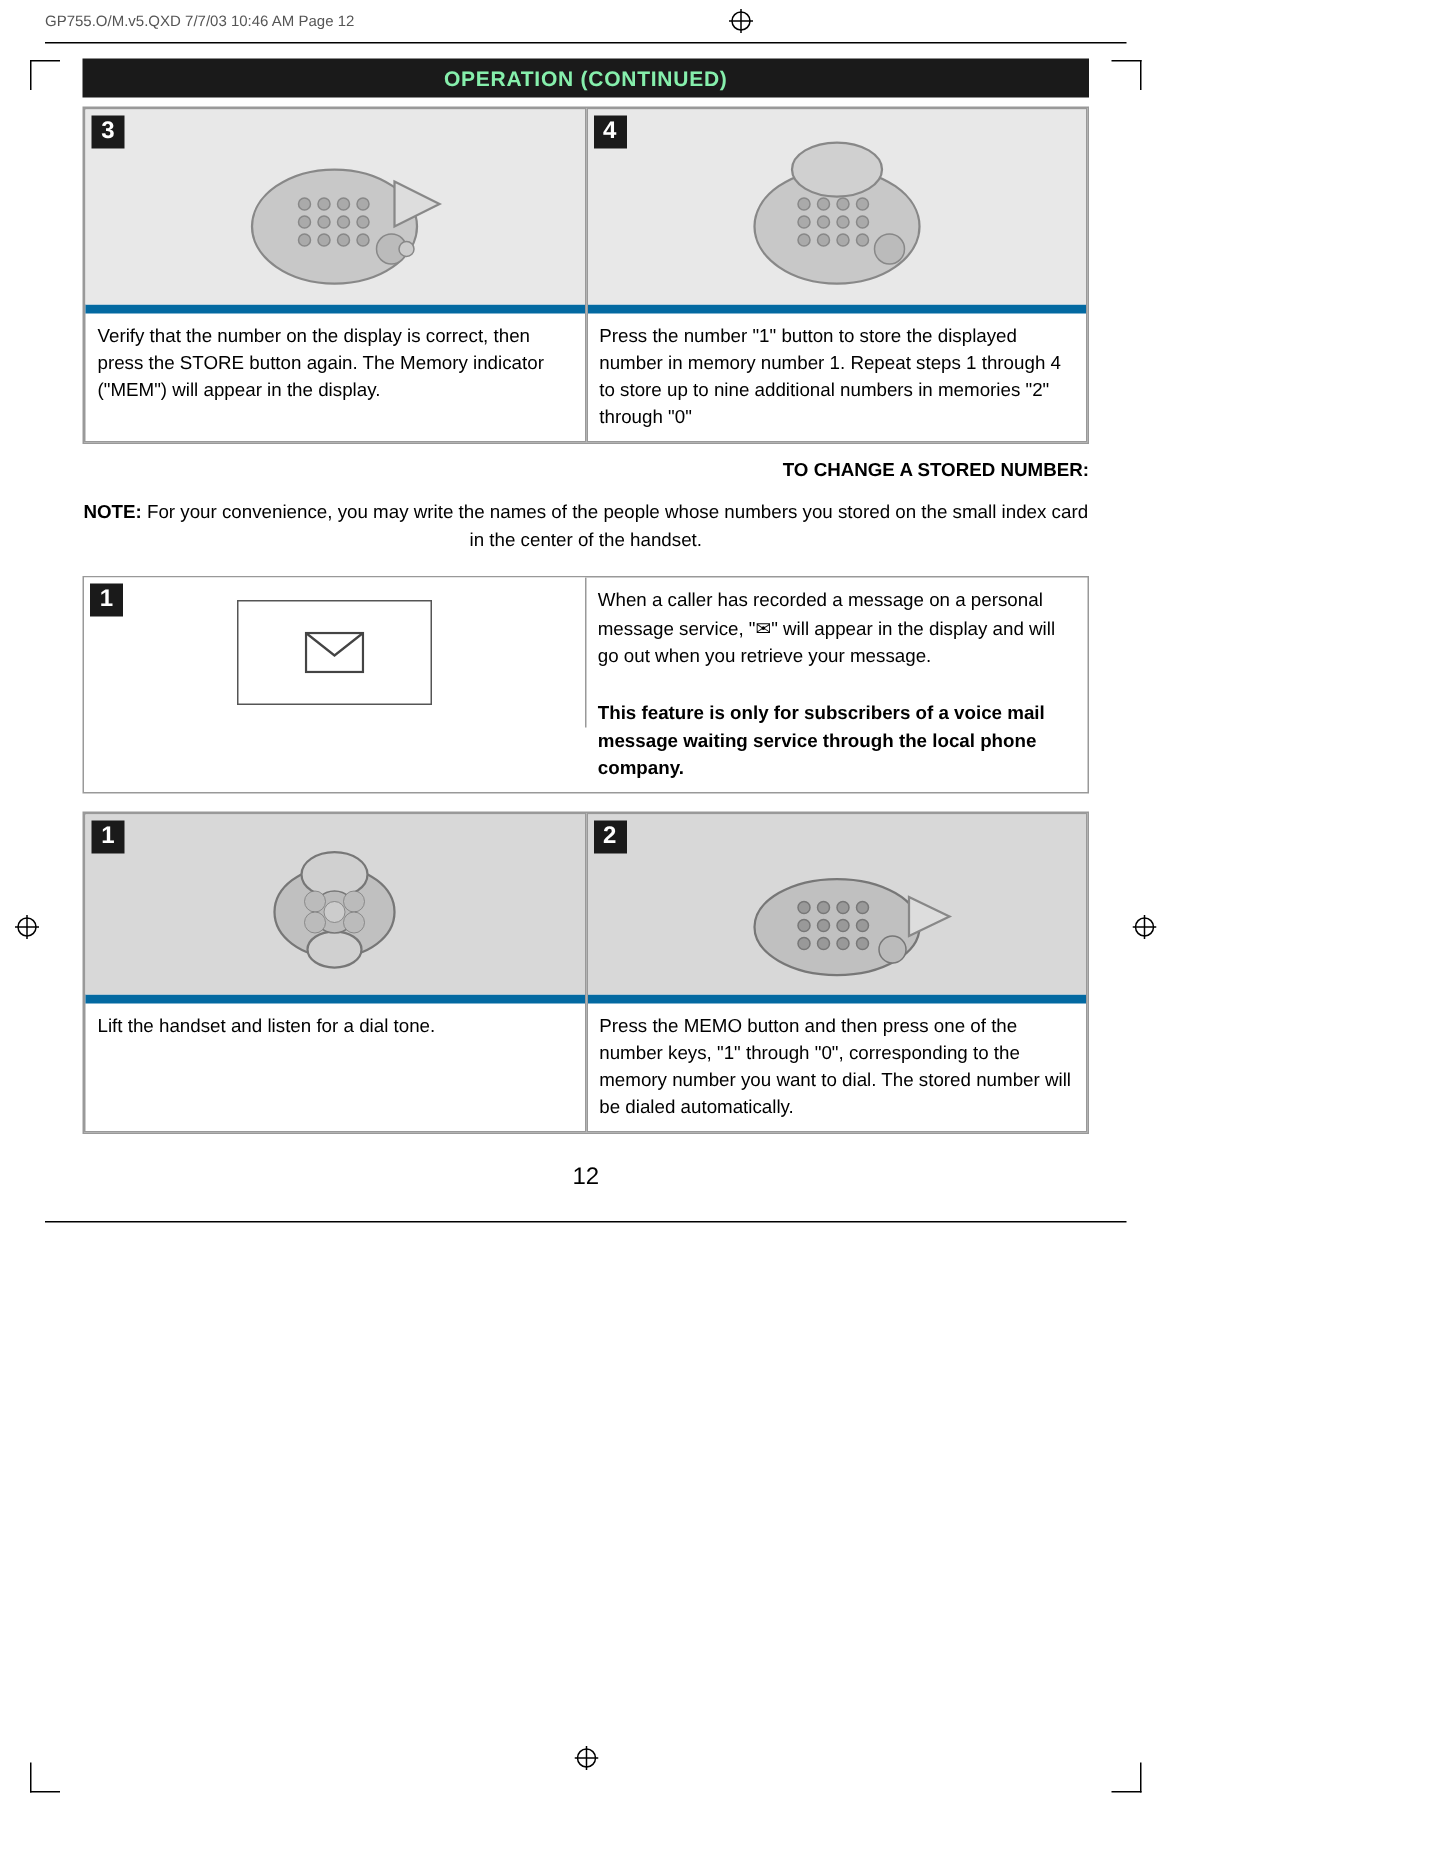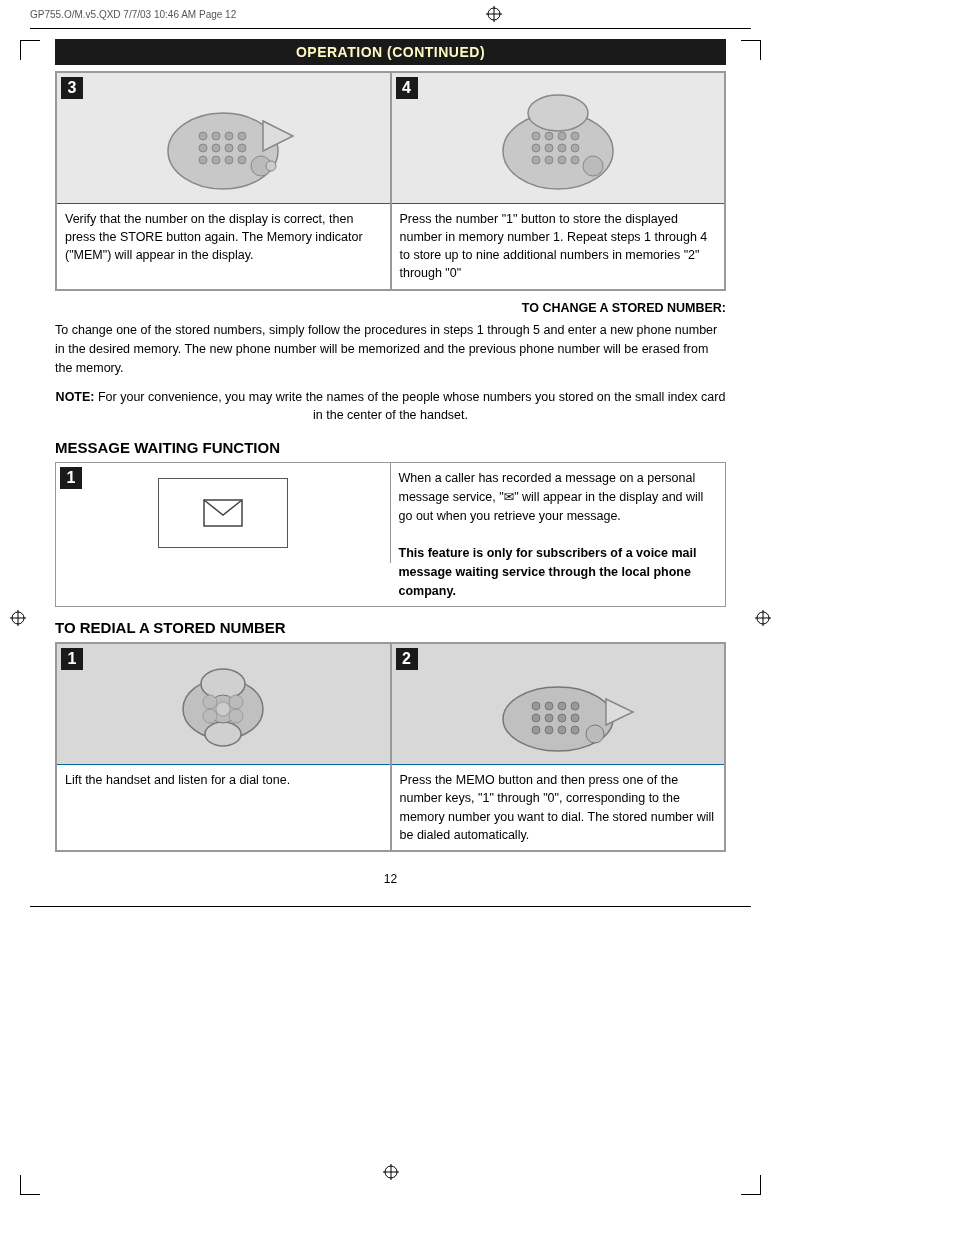"OPERATION (CONTINUED)" .section-title-bar { color: #fef9c3 -> #86efac }
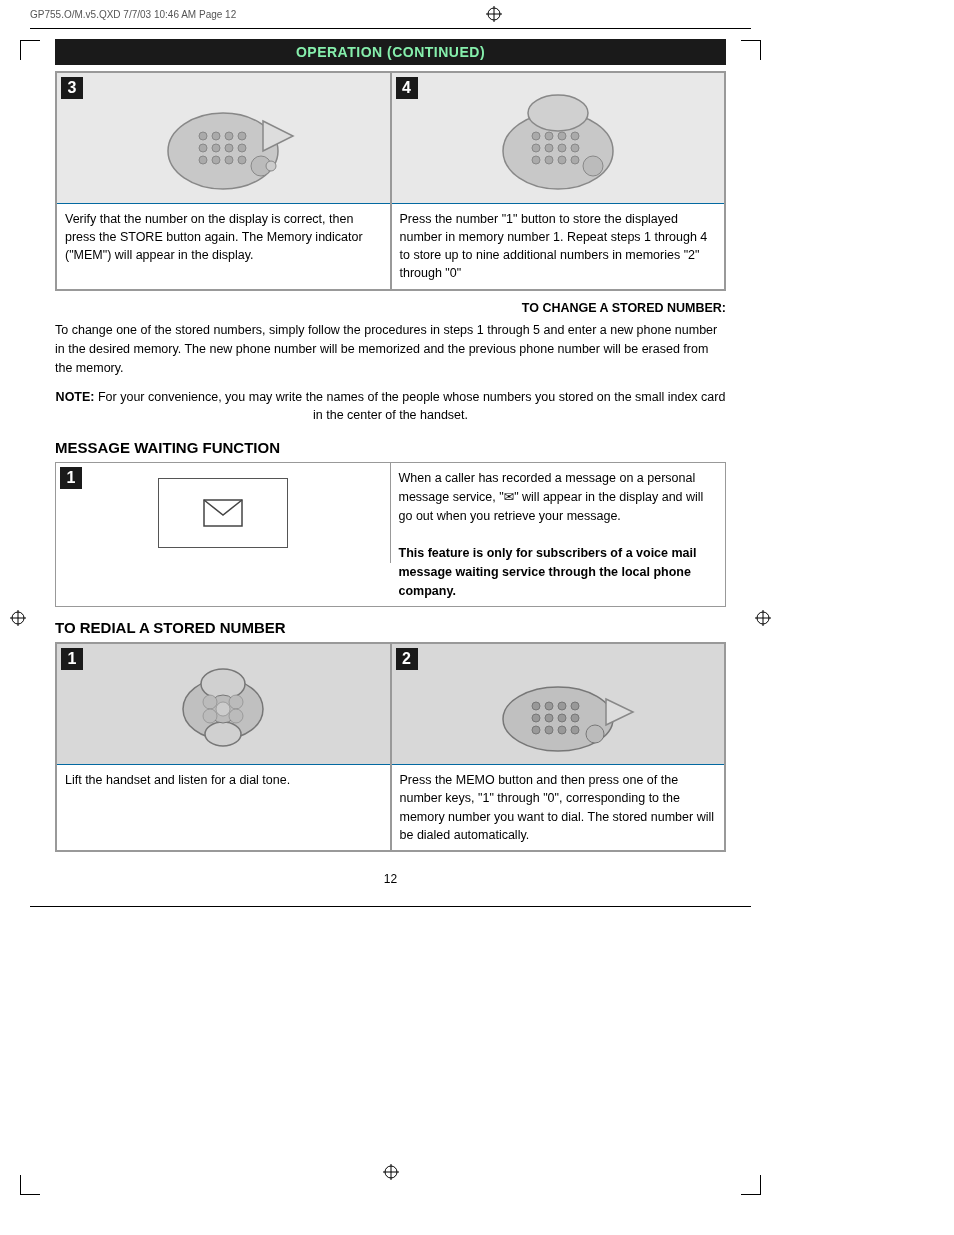"Verify that the number on" .step-desc { border-top: 1px solid #0369a1 -> 6px solid #0369a1 }
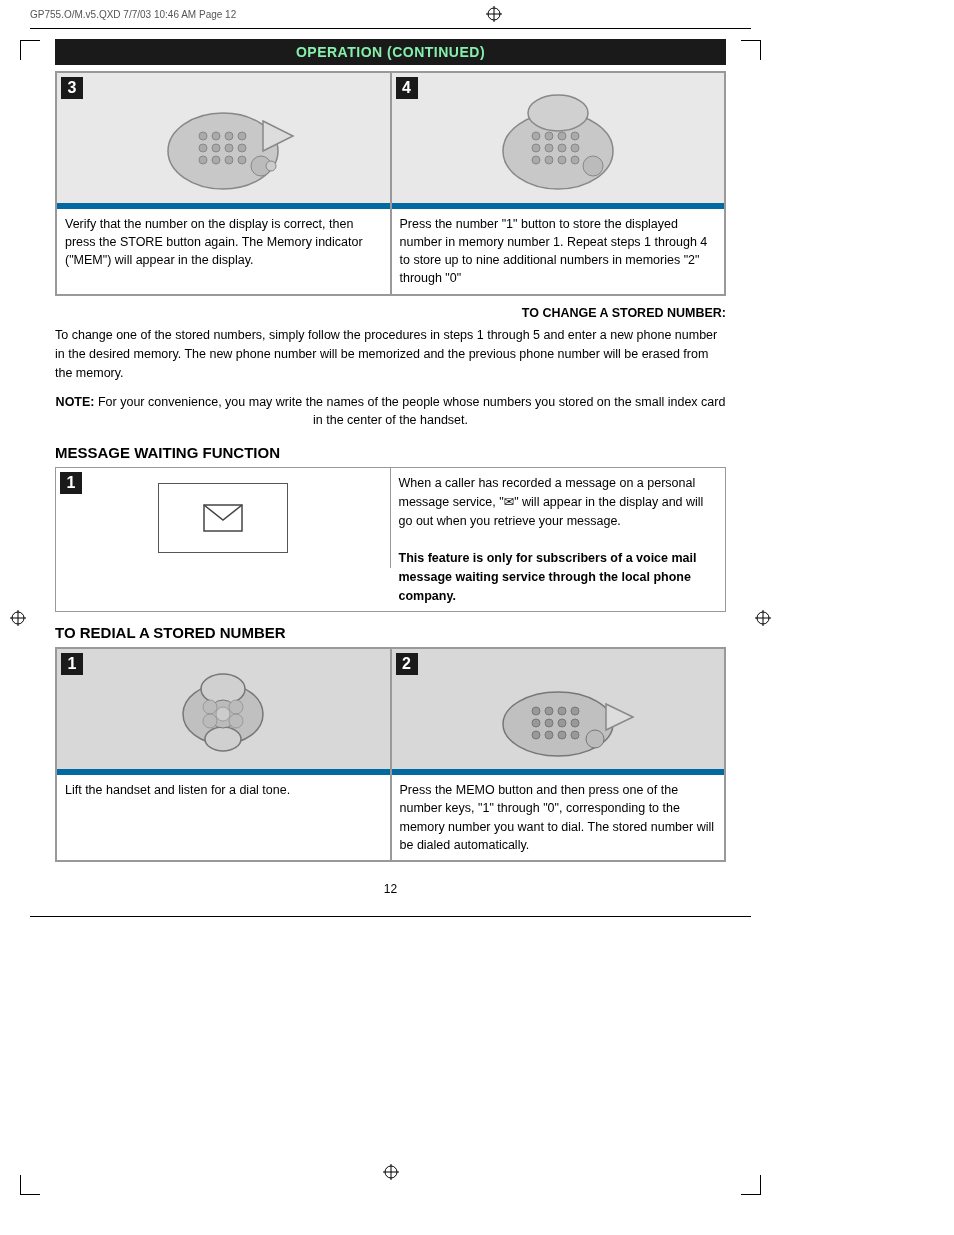"To change one of the" div { html: <div>To change one of the stored numbers, simply follow the procedures in steps 1 through 5 and enter a new phone number in the desired memory. The new phone number will be memorized and the previous phone number will be erased from the memory.</div> -> none }
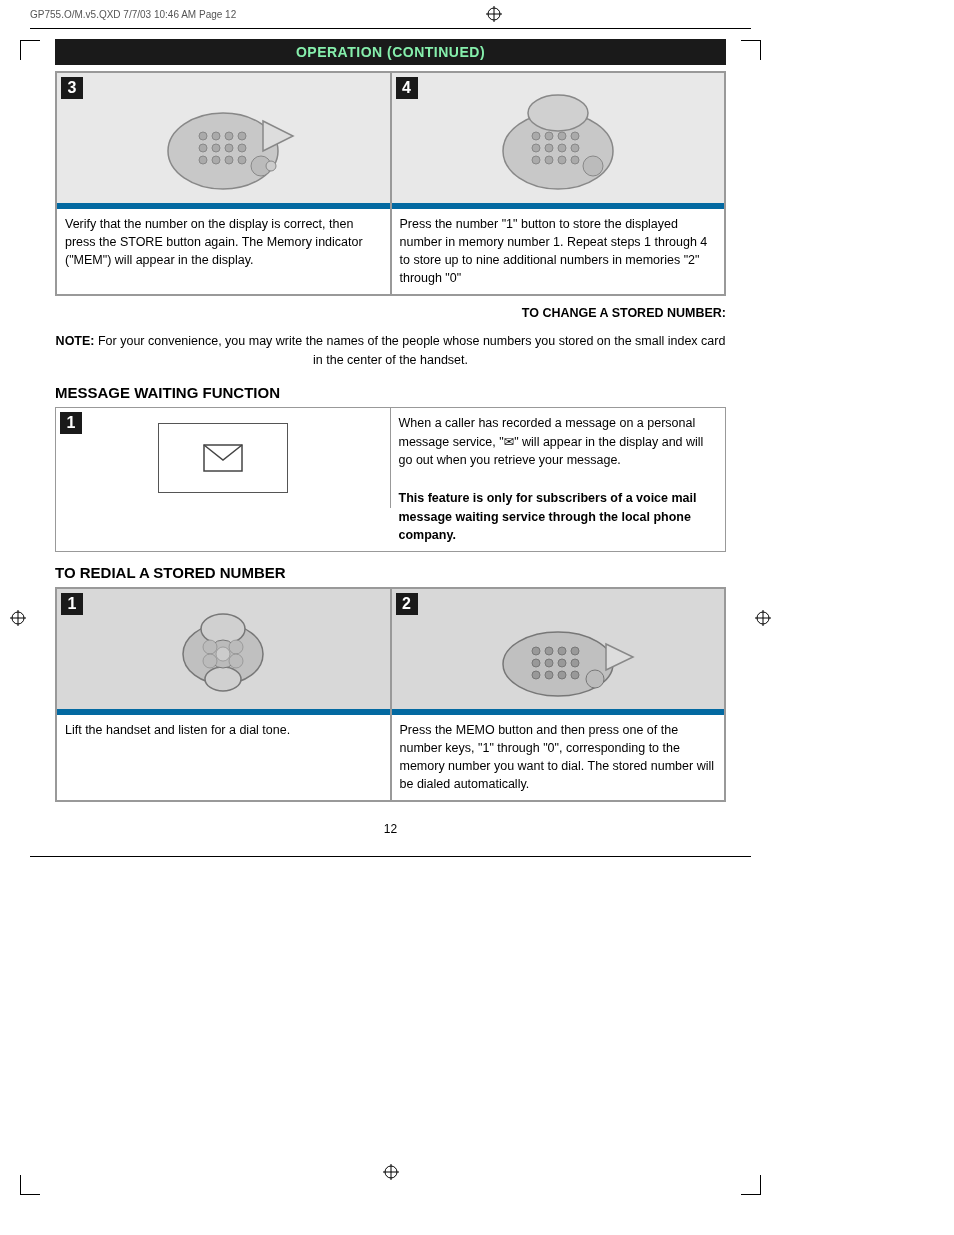"MESSAGE WAITING FUNCTION" div.section-heading { html: <div> <span>MESSAGE WAITING FUNCTION</span> </div> -> none }
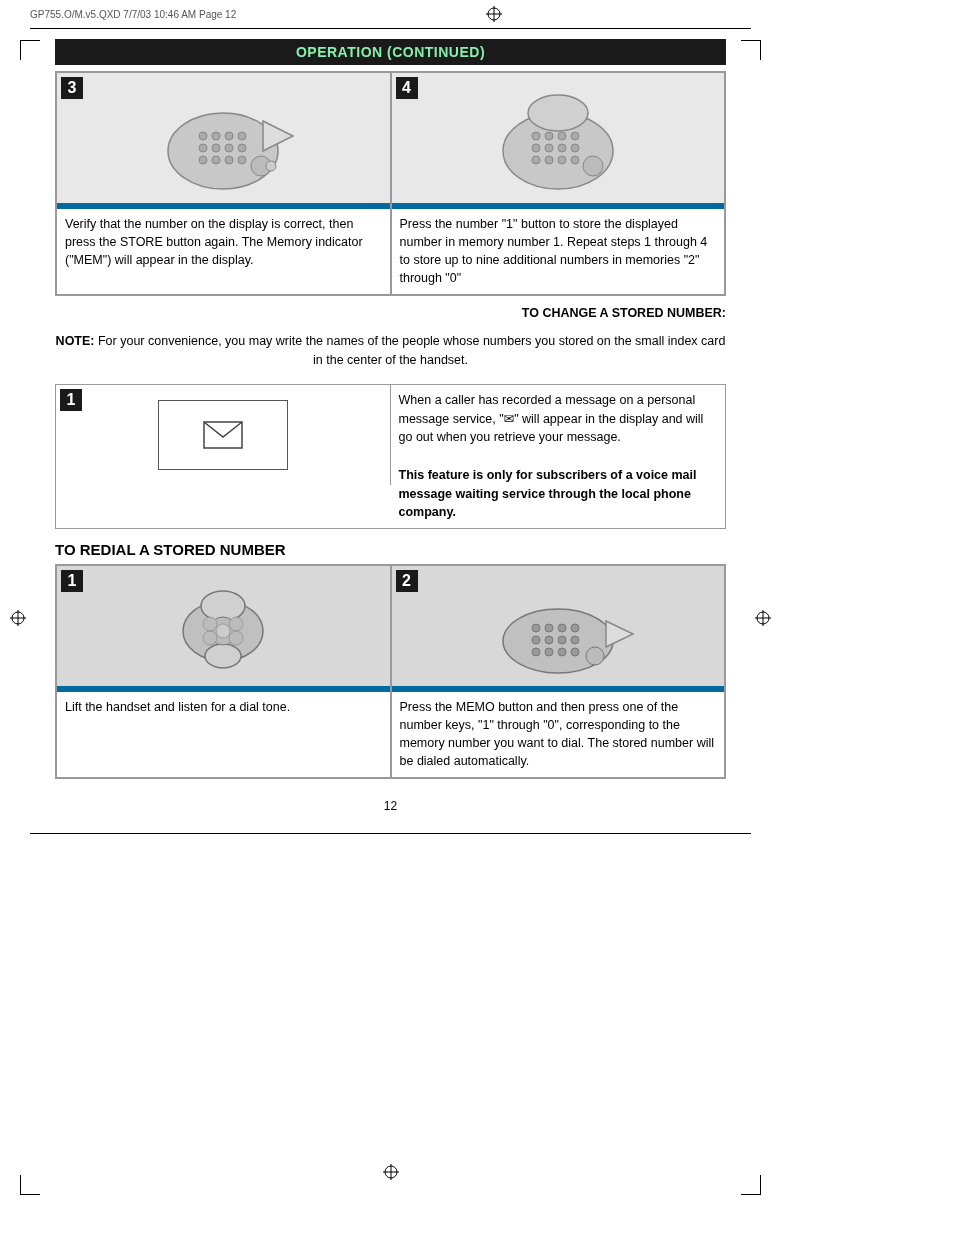"TO REDIAL A STORED NUMBER" div.redial-section-heading { html: <div> <span>TO REDIAL A STORED NUMBER</span> </div> -> none }
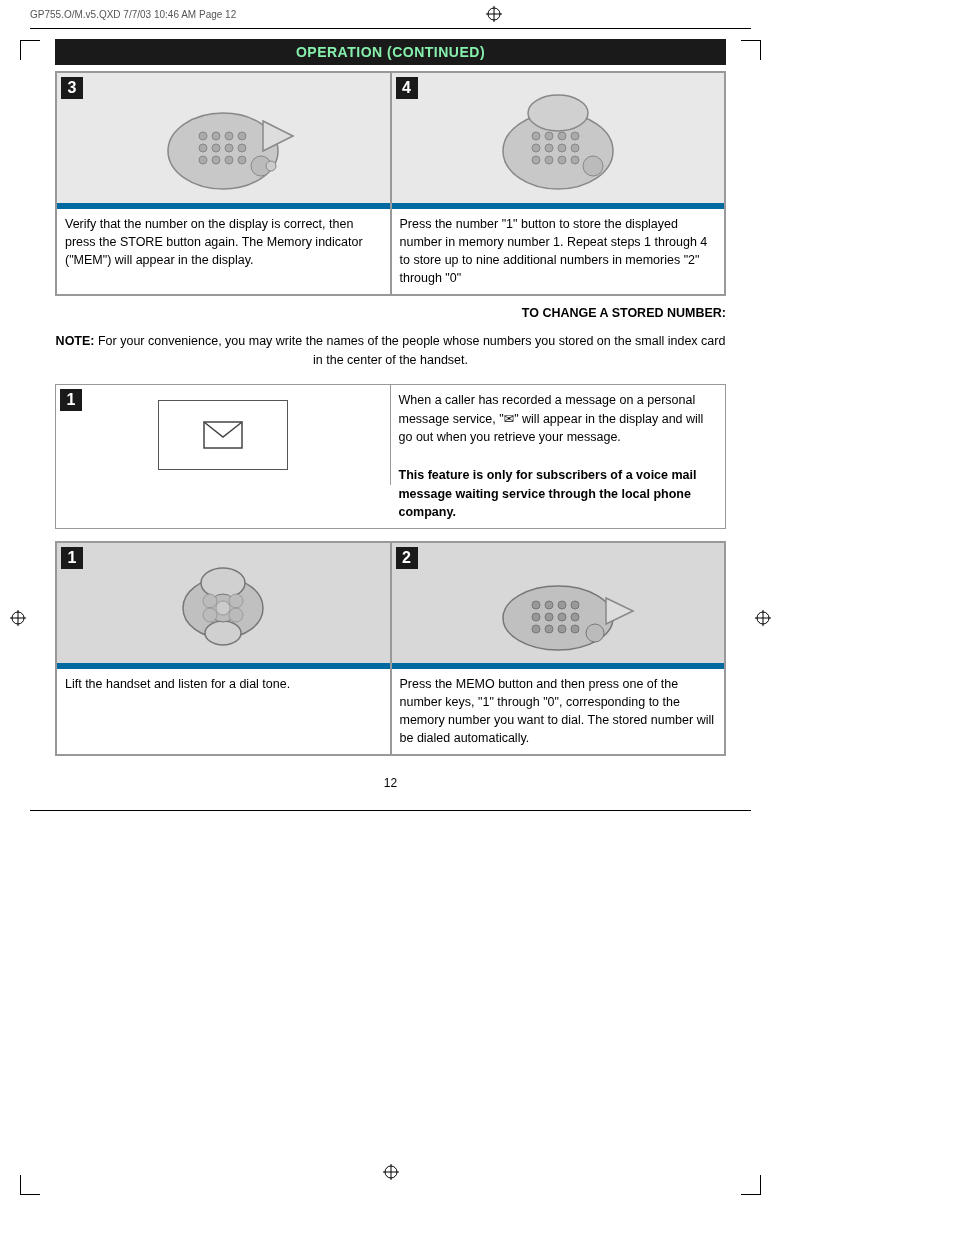"12" .page-number { font-size: 12px -> 16px }
